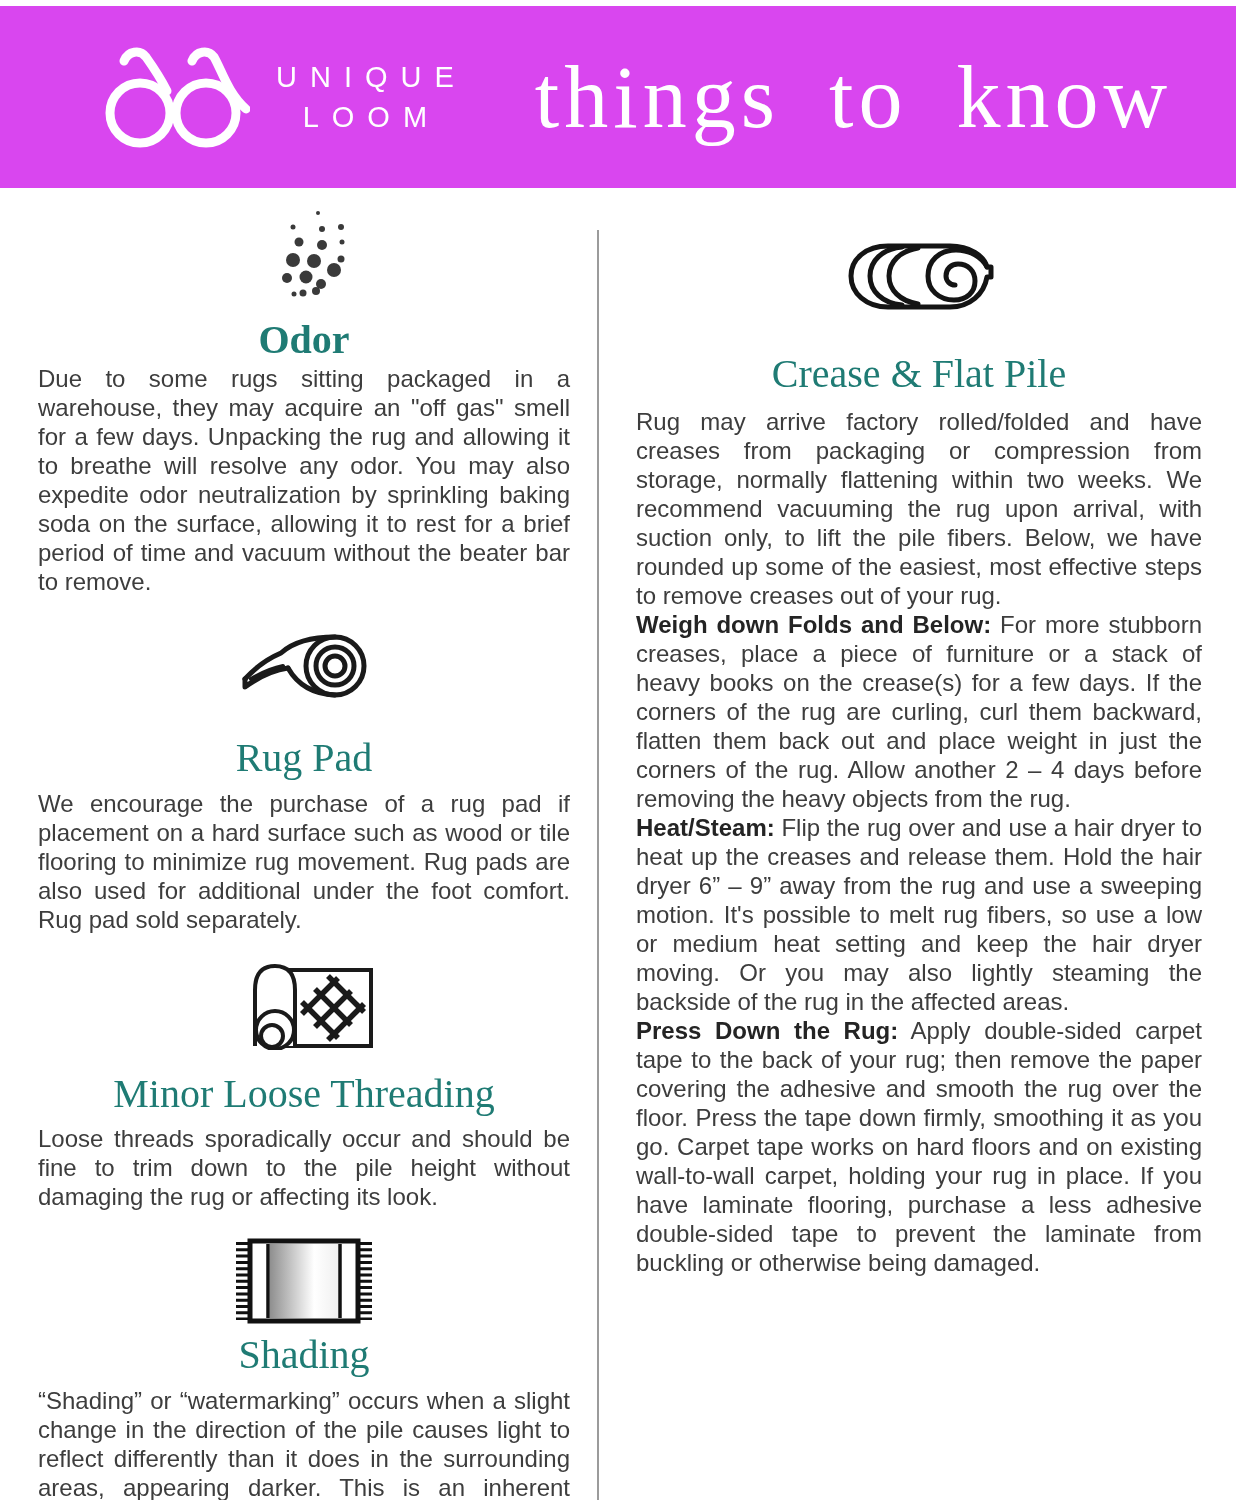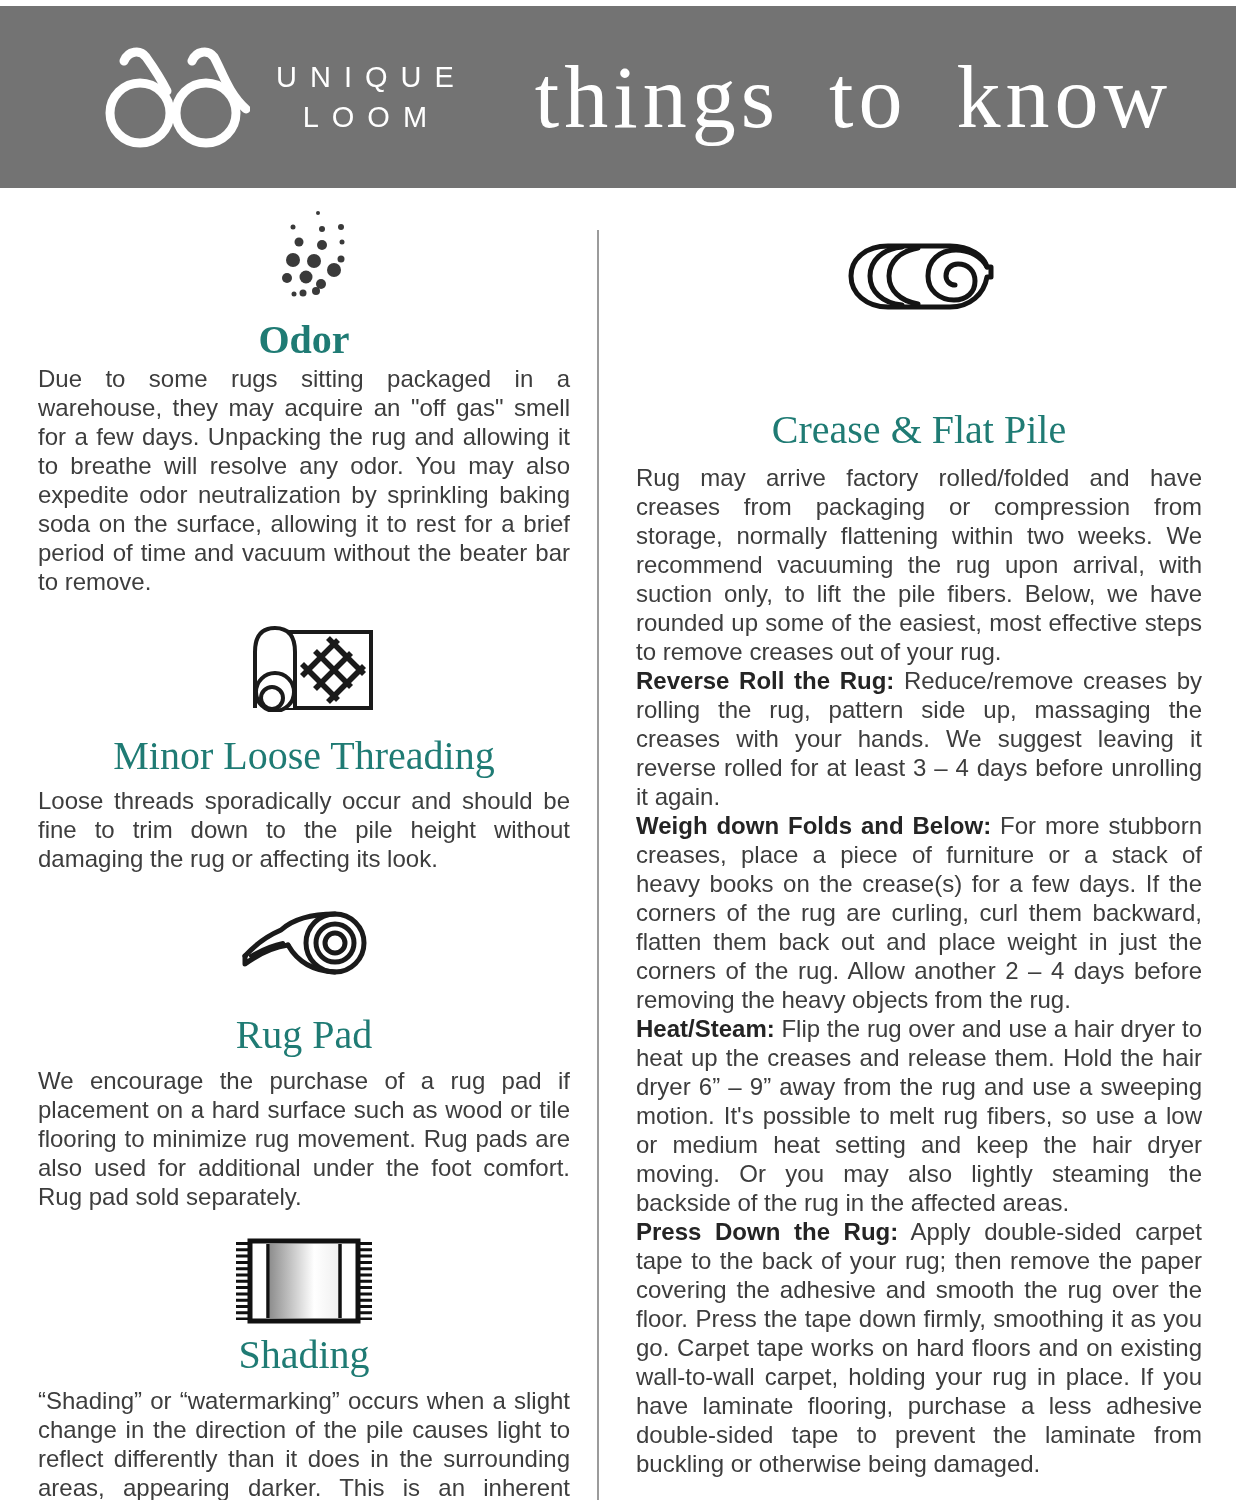"UNIQUE" .header { background: #737373 -> #d946ef }
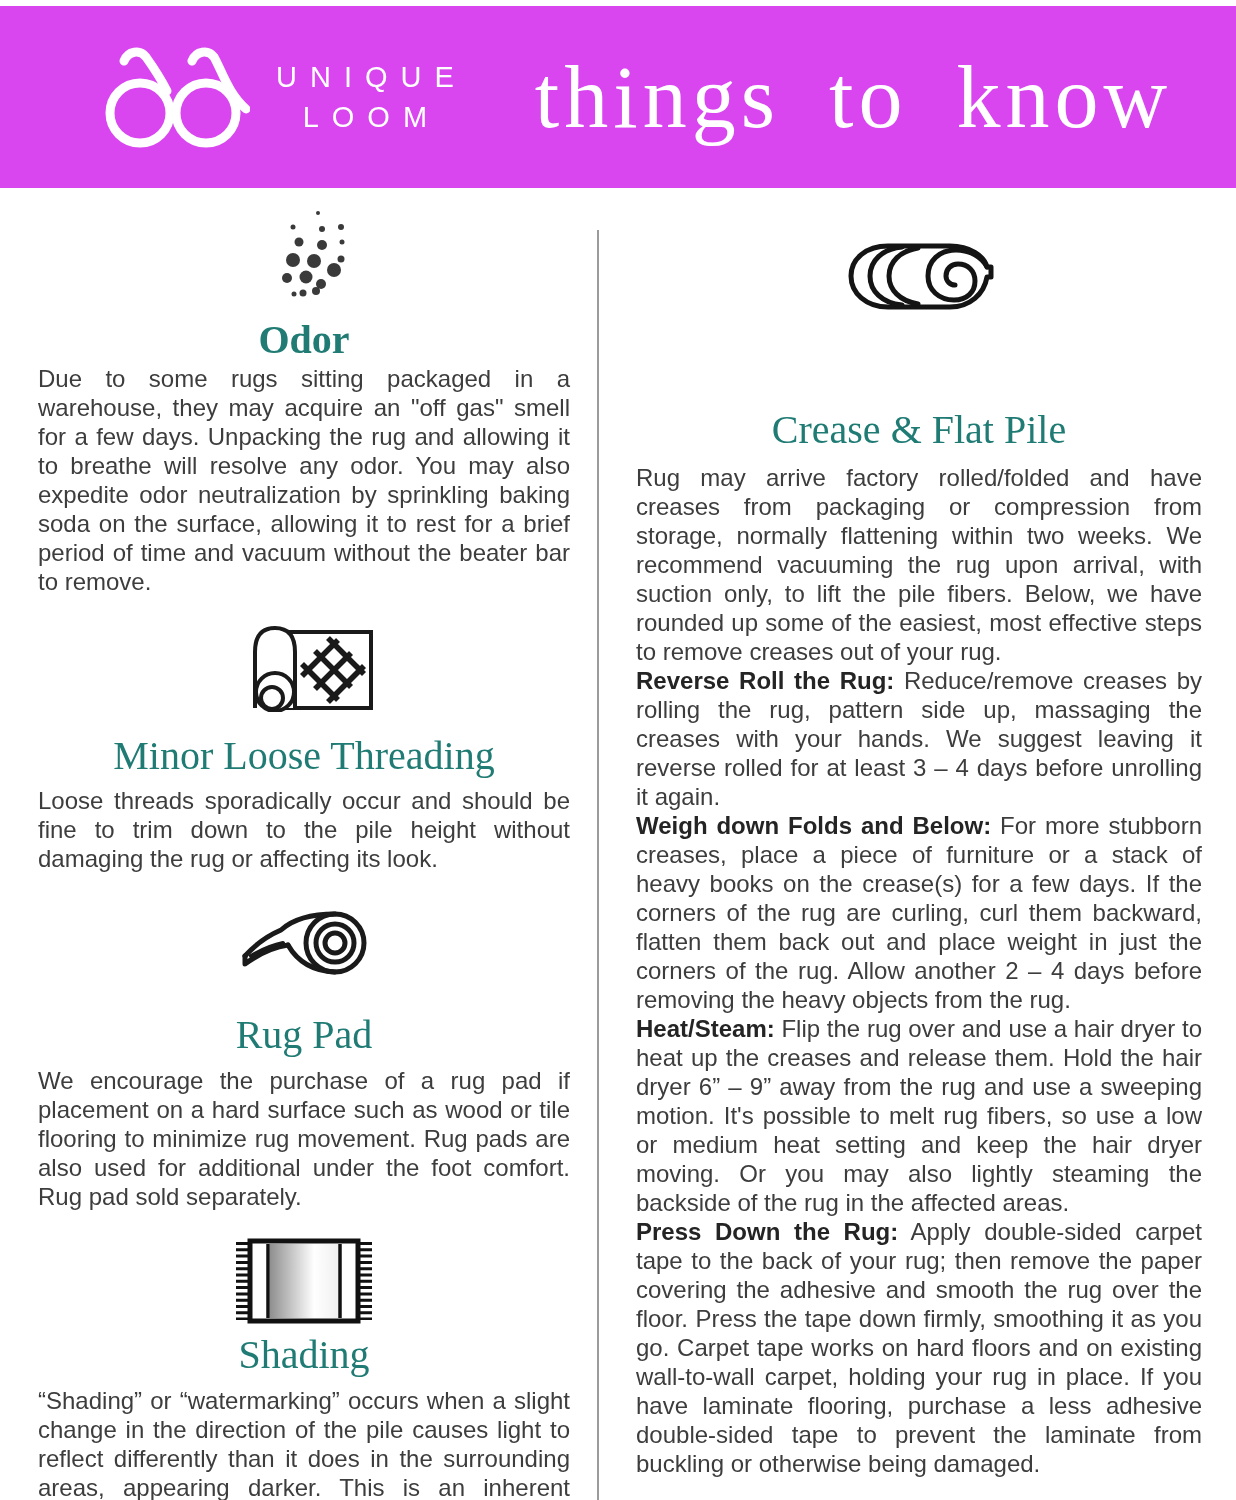"Crease & Flat Pile" .col-right h2 { margin-top: 88px -> 32px }
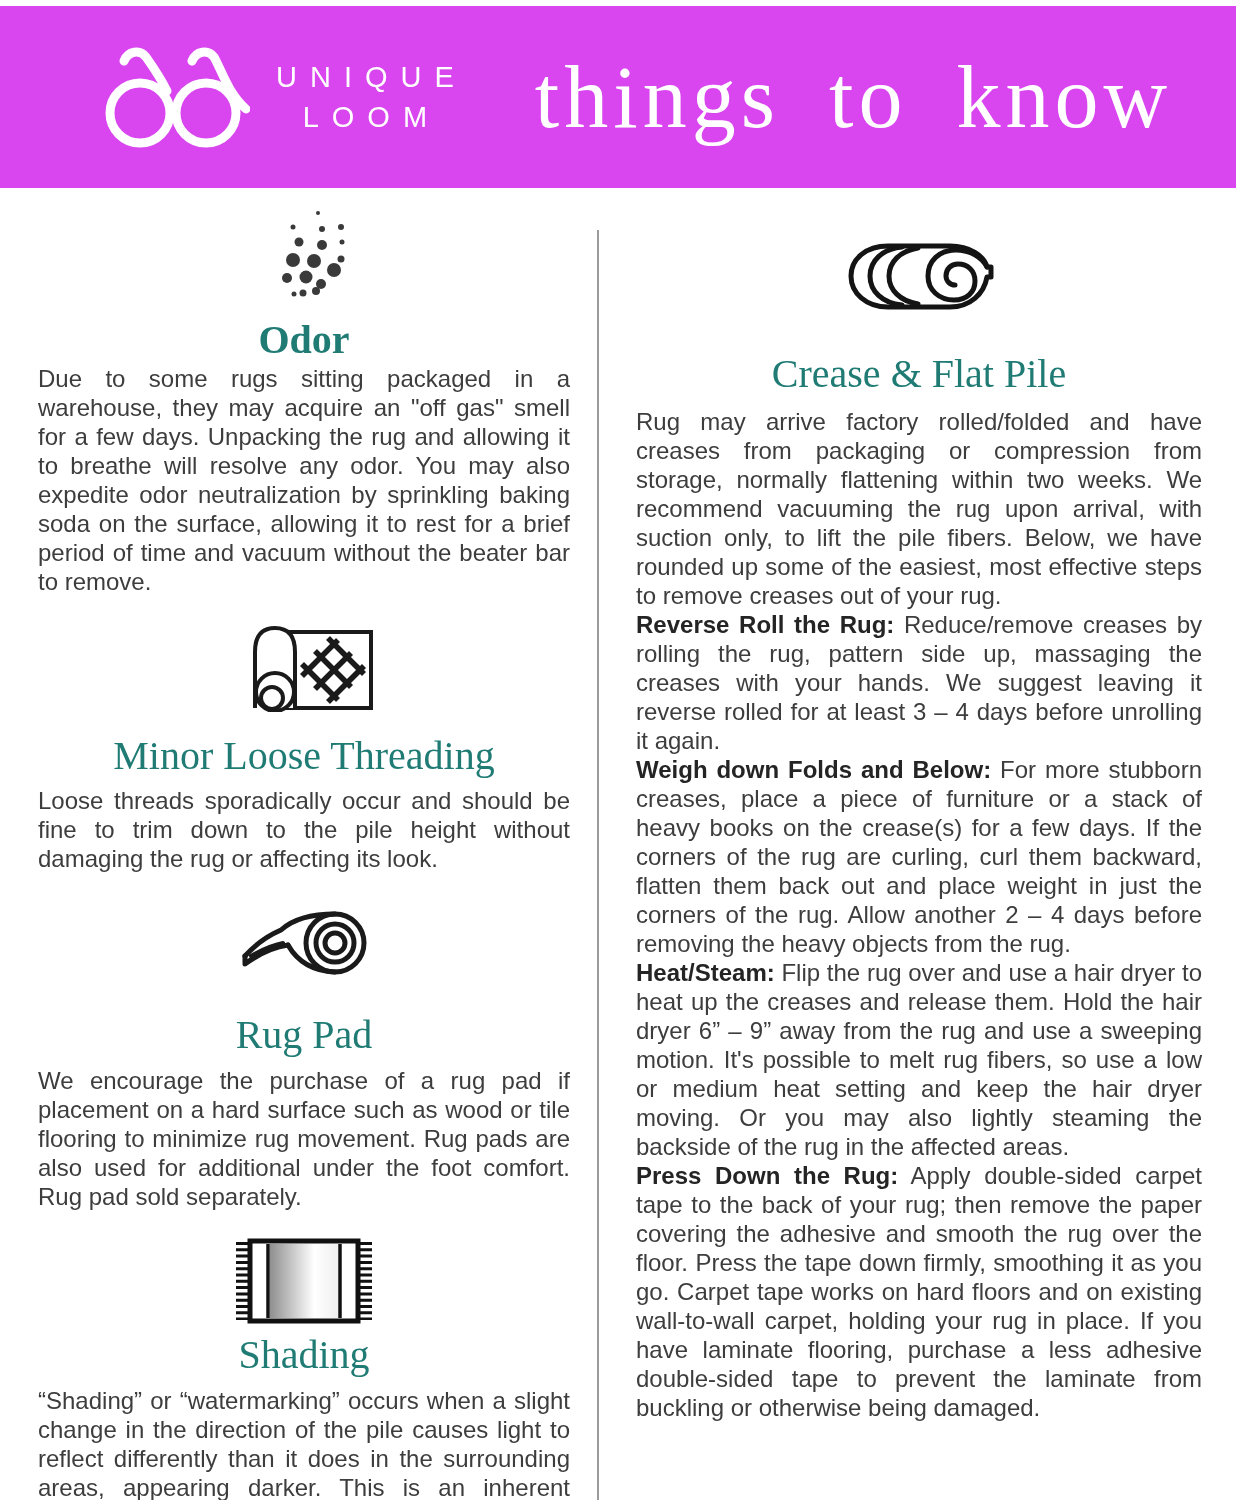"Reverse Roll the Rug: Reduce/remove" p.body { html: <p> <span>Reverse Roll the Rug:</span> <span>Reduce/remove creases by rolling the rug, pattern side up, massaging the creases with your hands. We suggest leaving it reverse rolled for at least 3 – 4 days before unrolling it again.</span> </p> -> none }
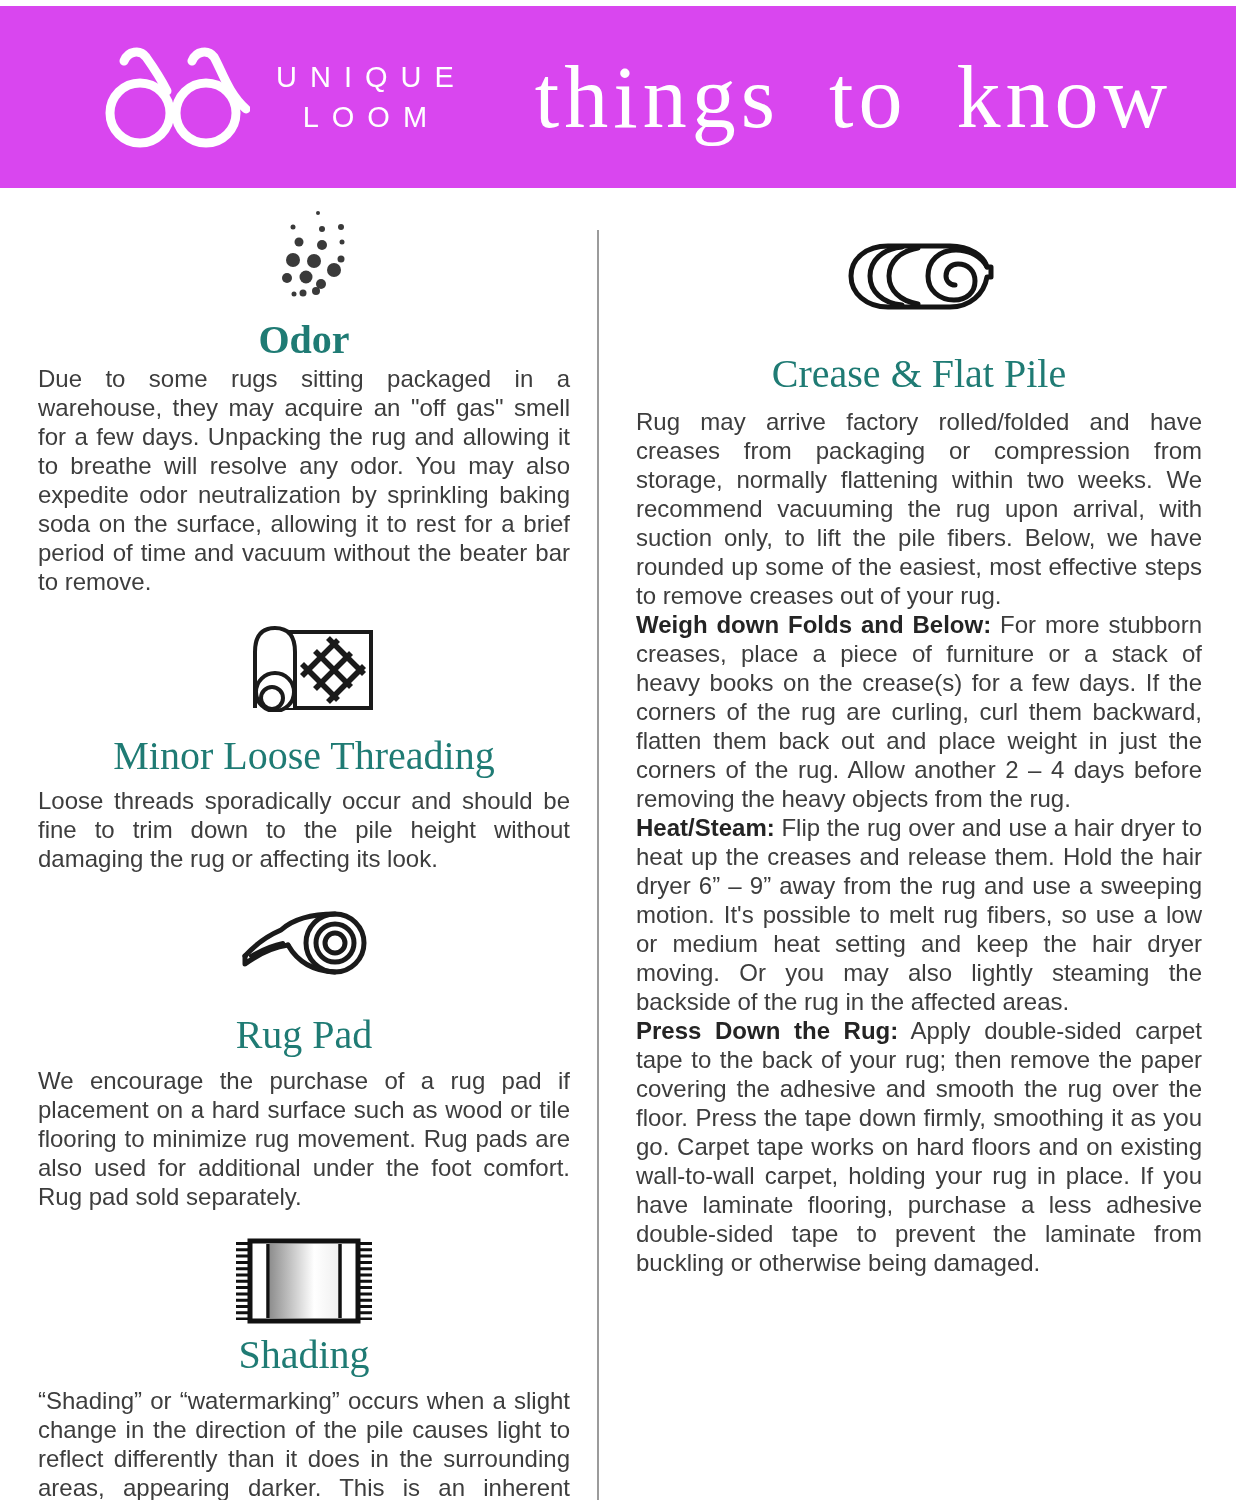"Minor Loose Threading" div.section { order: before "Rug Pad" -> after "Rug Pad" }
